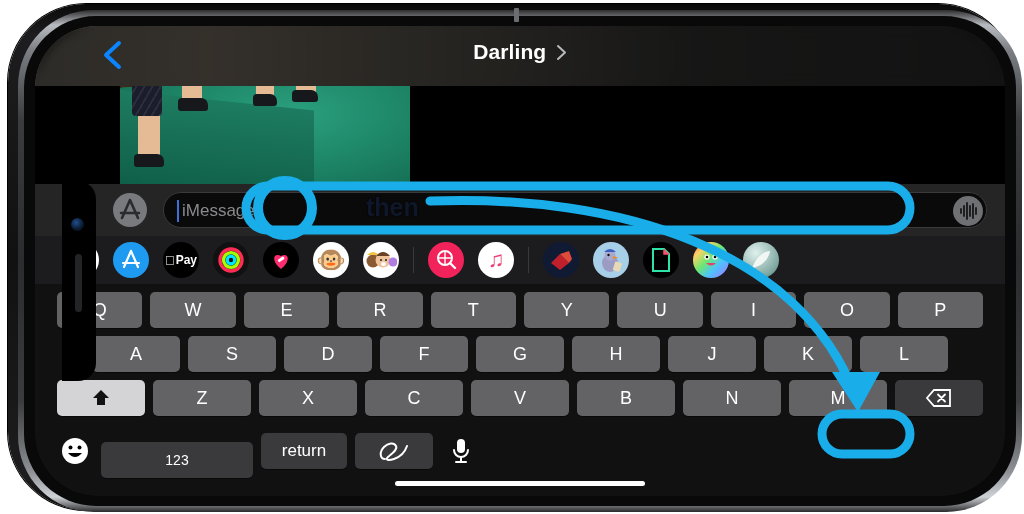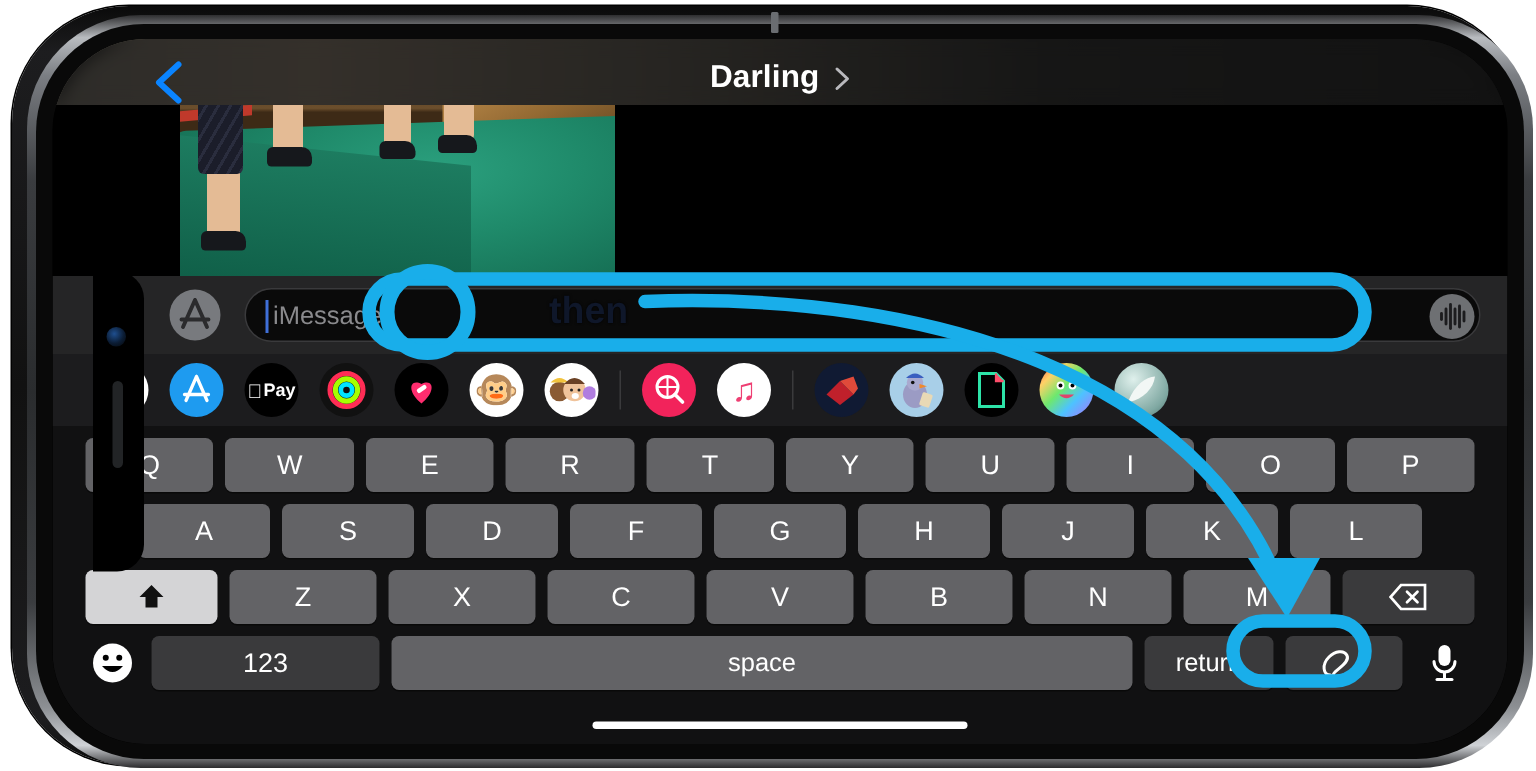"Darling" #nav-bar { height: 44px -> 60px }
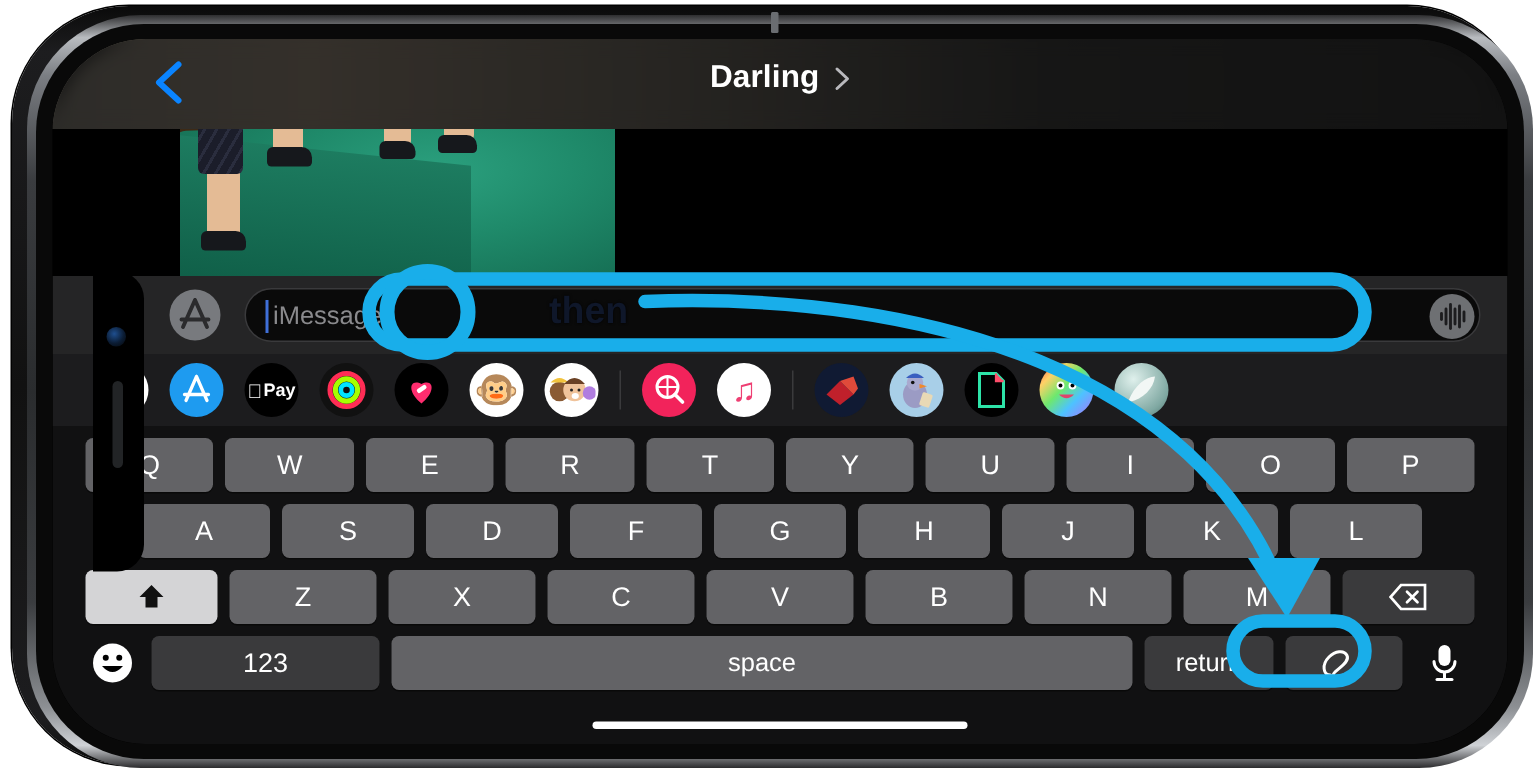"123" #key-123 { font-size: 18px -> 14px; margin-top: none -> 18px }
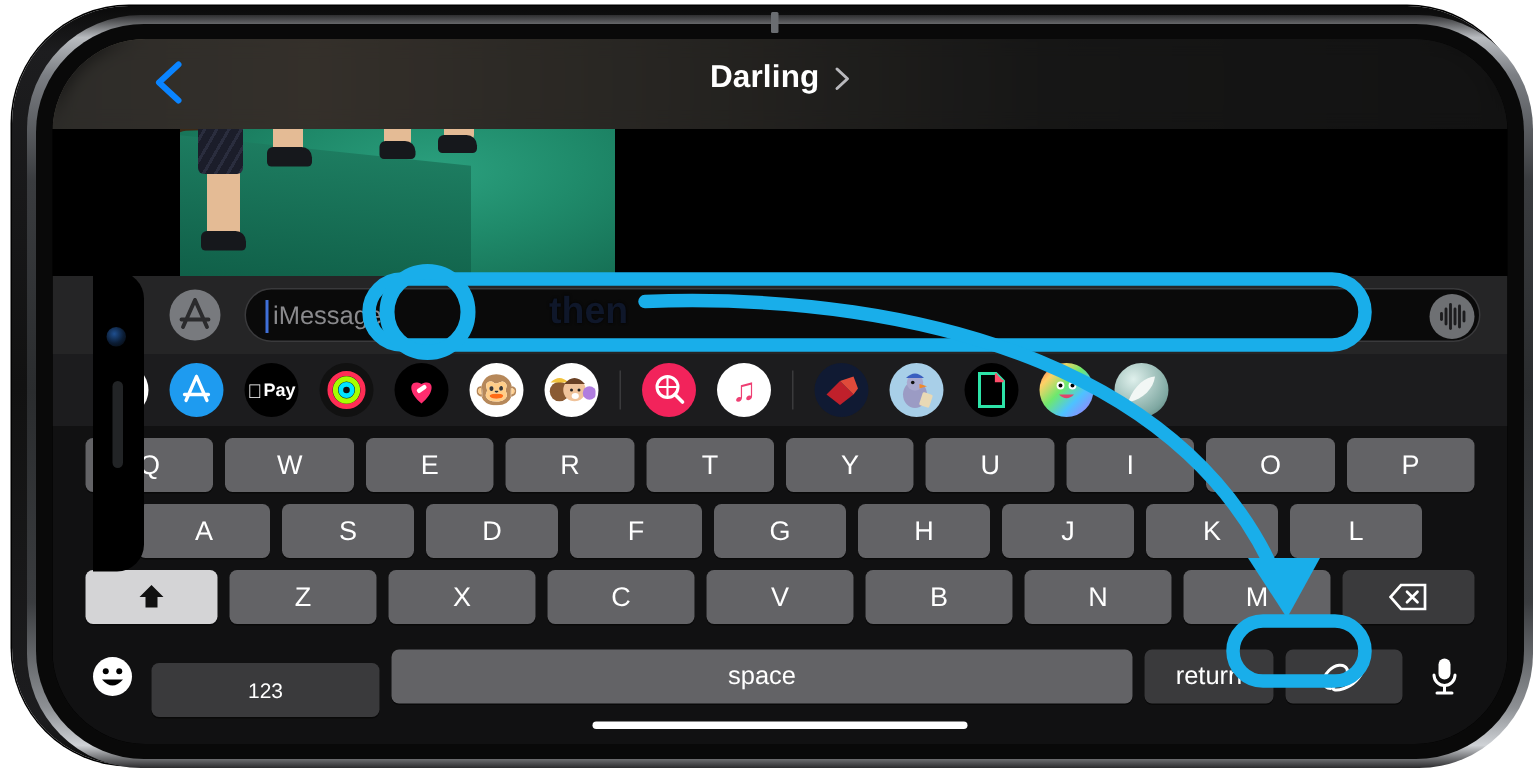"space" div.key { html: <div>space</div> -> none }
